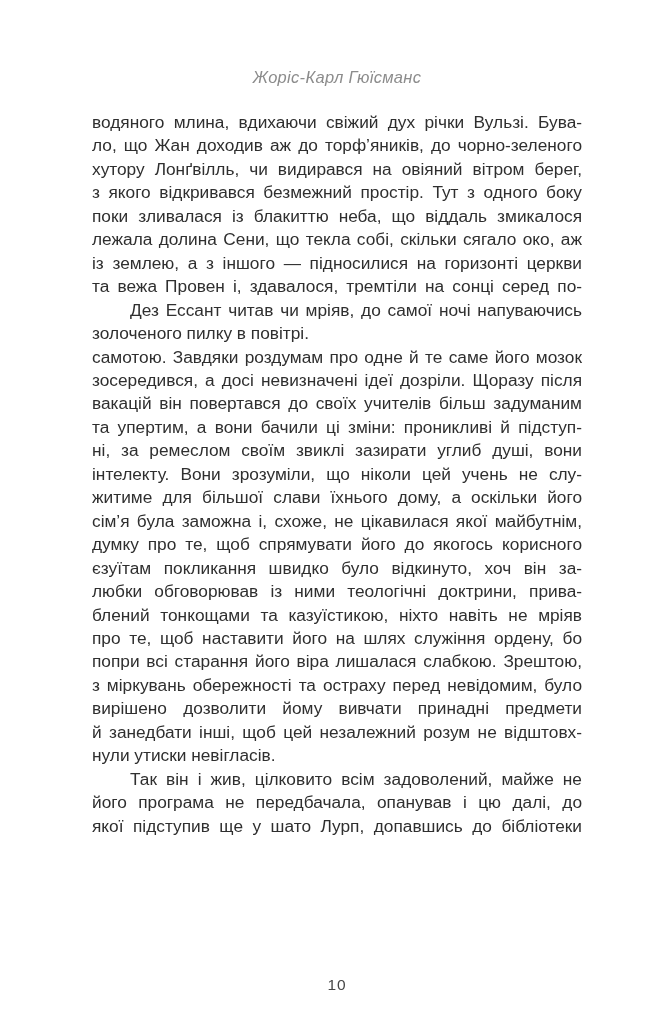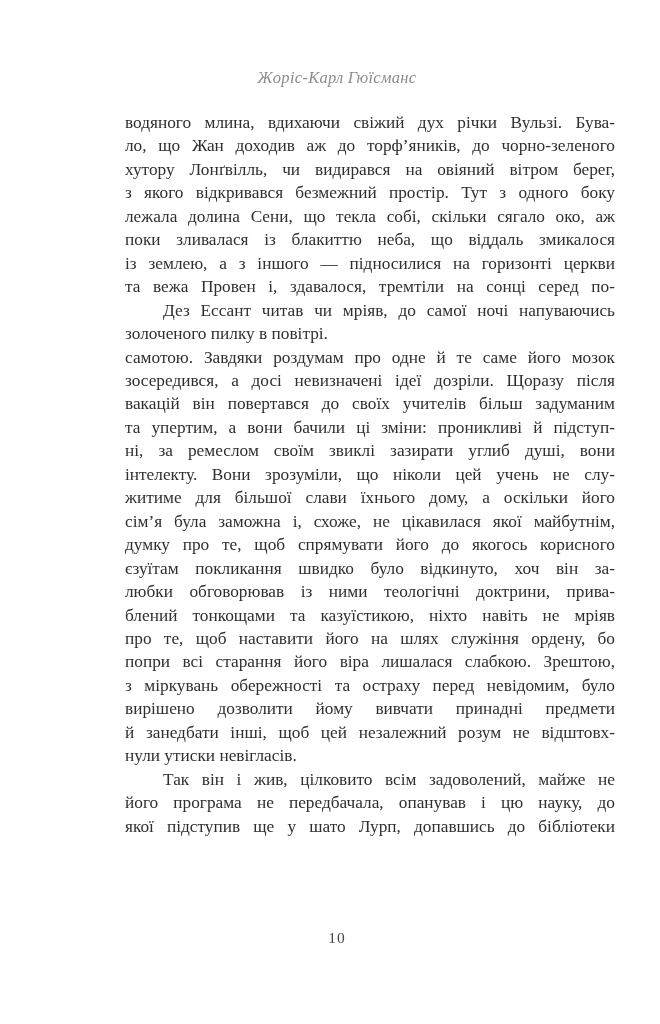"Жоріс-Карл Гюїсманс" .page { font-family: Liberation Serif, serif -> Liberation Sans, sans-serif }
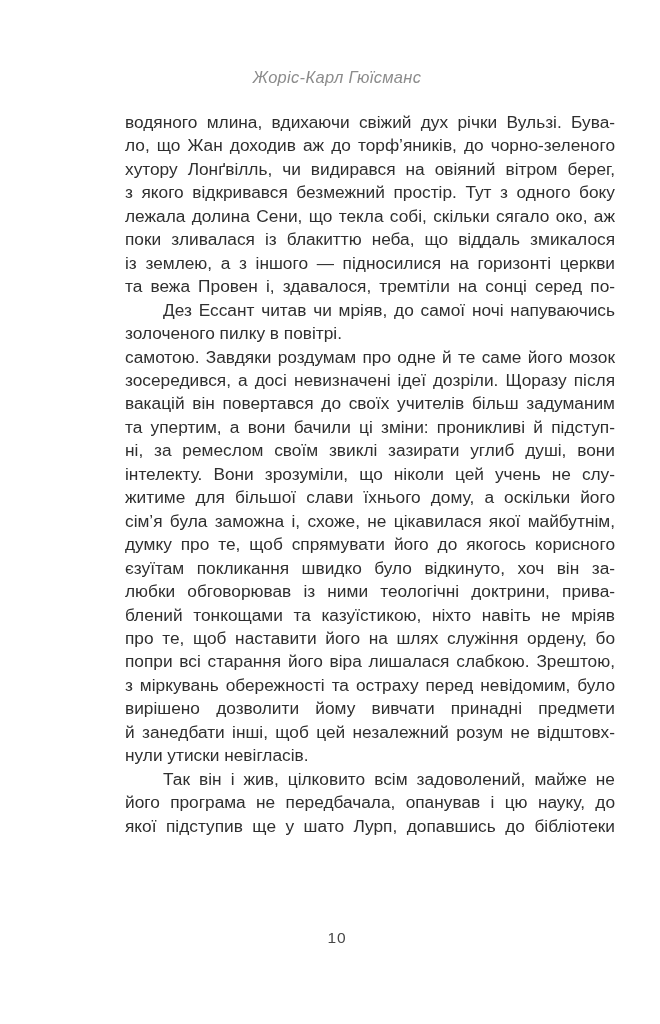"водяного млина, вдихаючи свіжий дух" div.text-block { margin-left: 33px -> none }
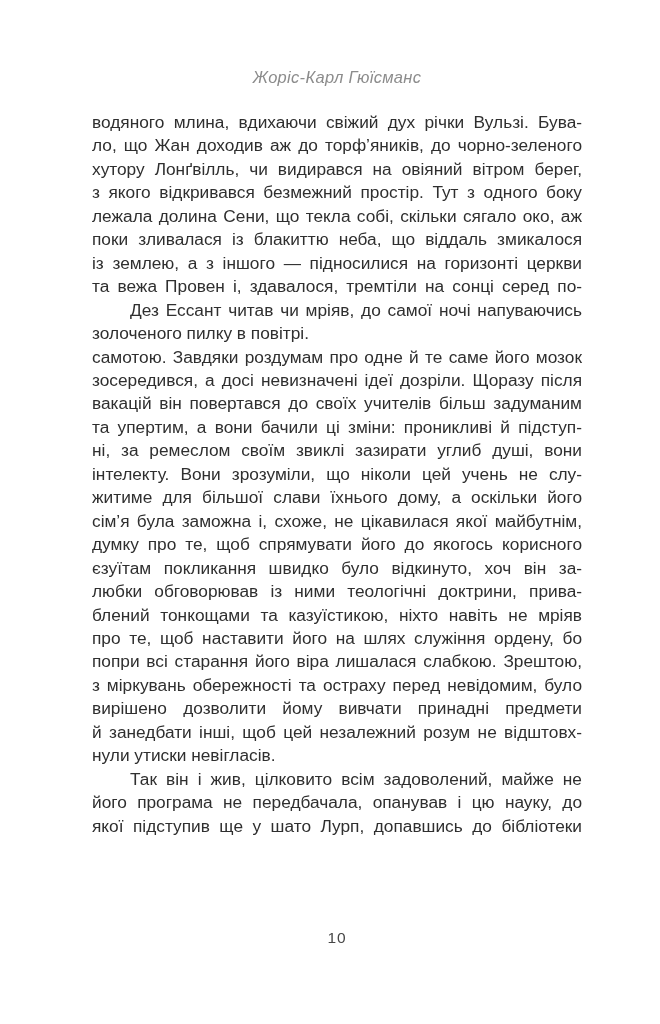"лежала долина Сени, що текла" div.line { order: before "поки зливалася із блакиттю неба," -> after "поки зливалася із блакиттю неба," }
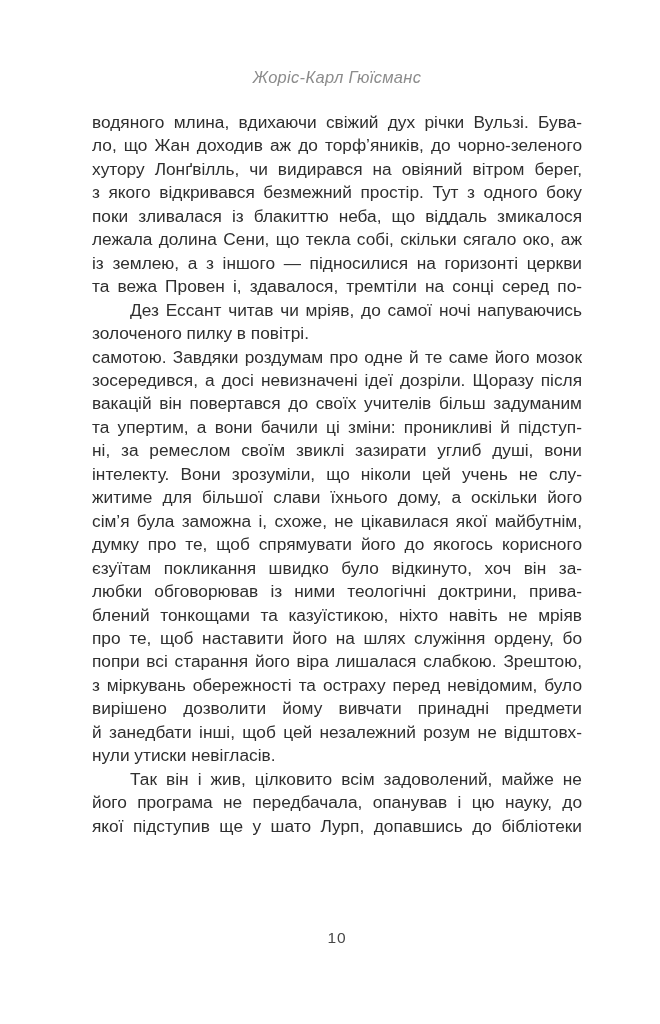"його програма не передбачала, опанував" div.line { text: науку -> далі }
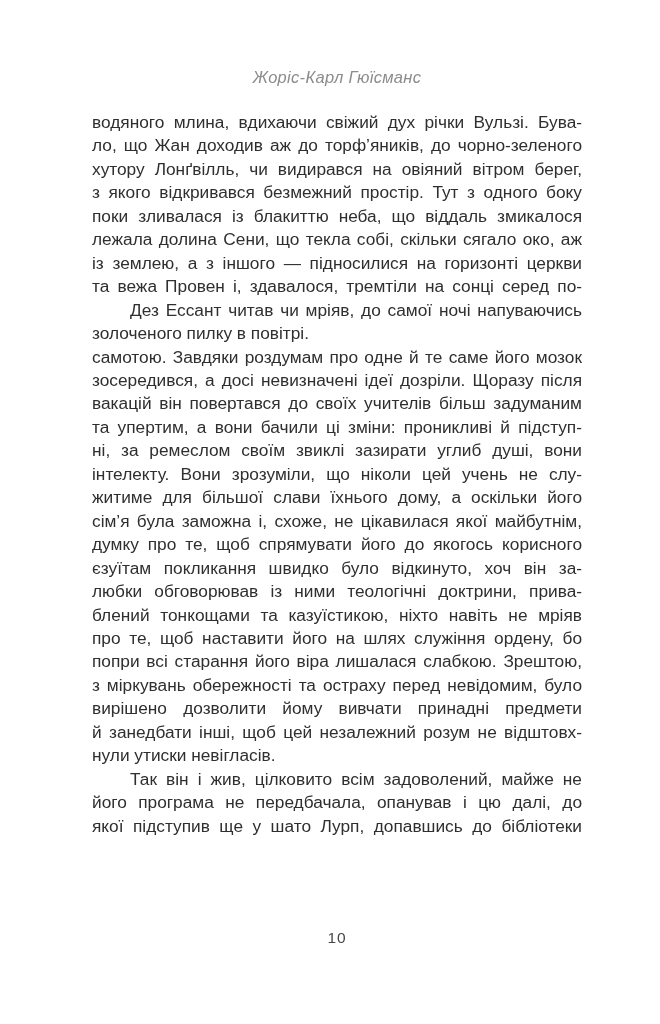"10" div.page-folio { margin-top: none -> 47px }
